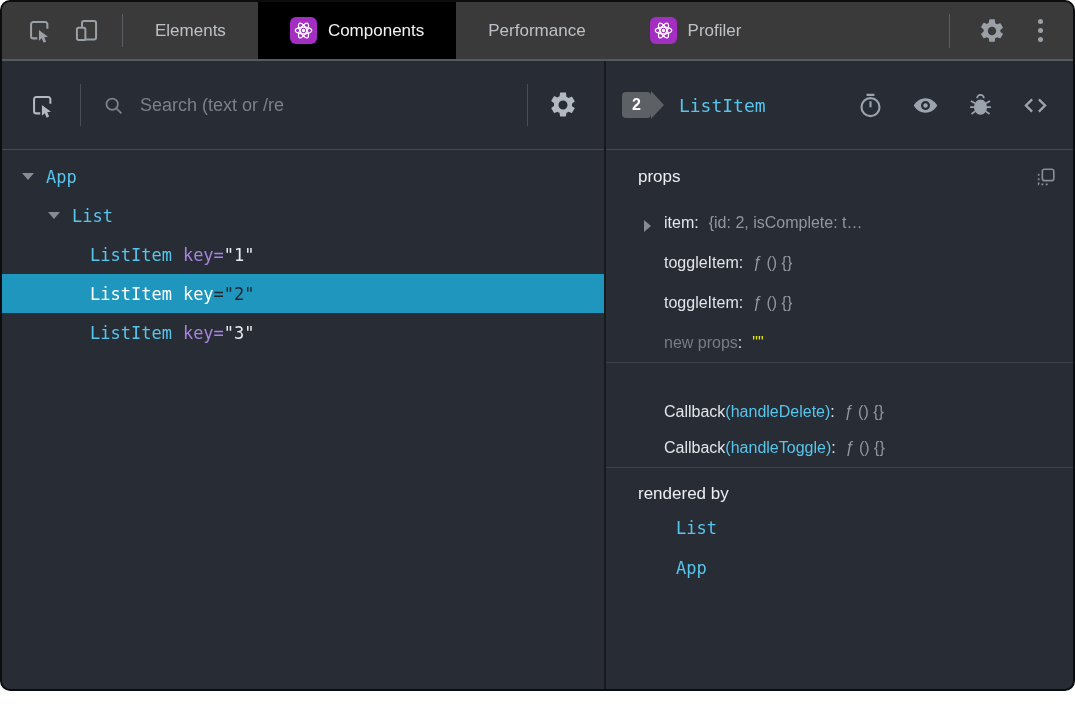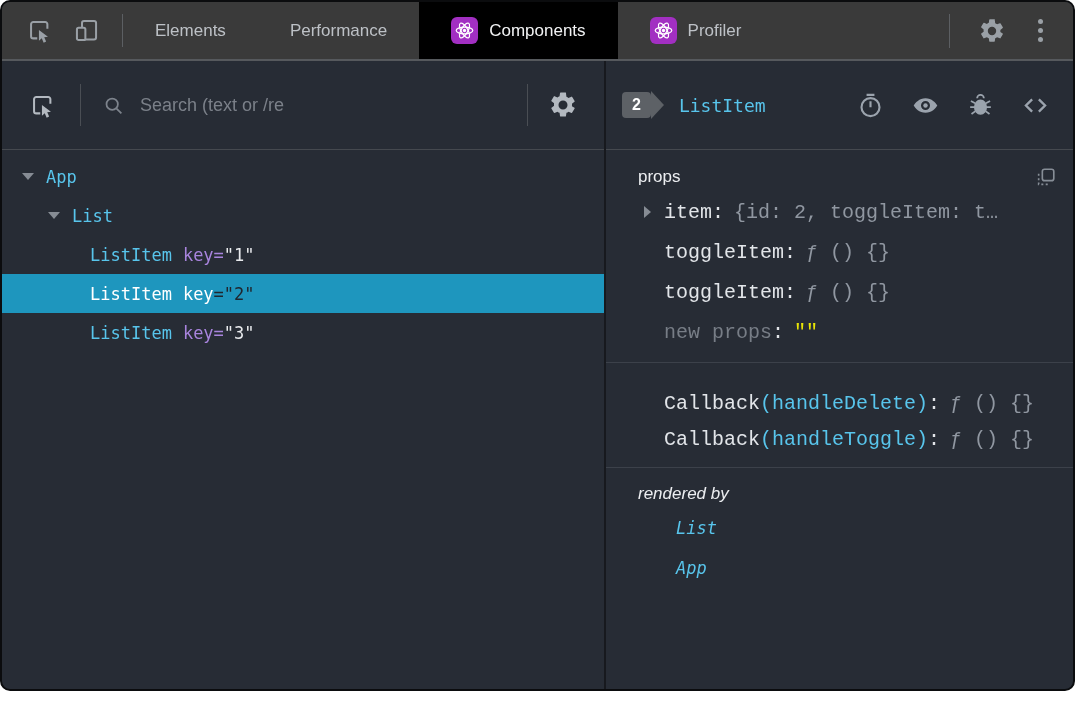"Performance" div.tab { order: before "Components" -> after "Components" }
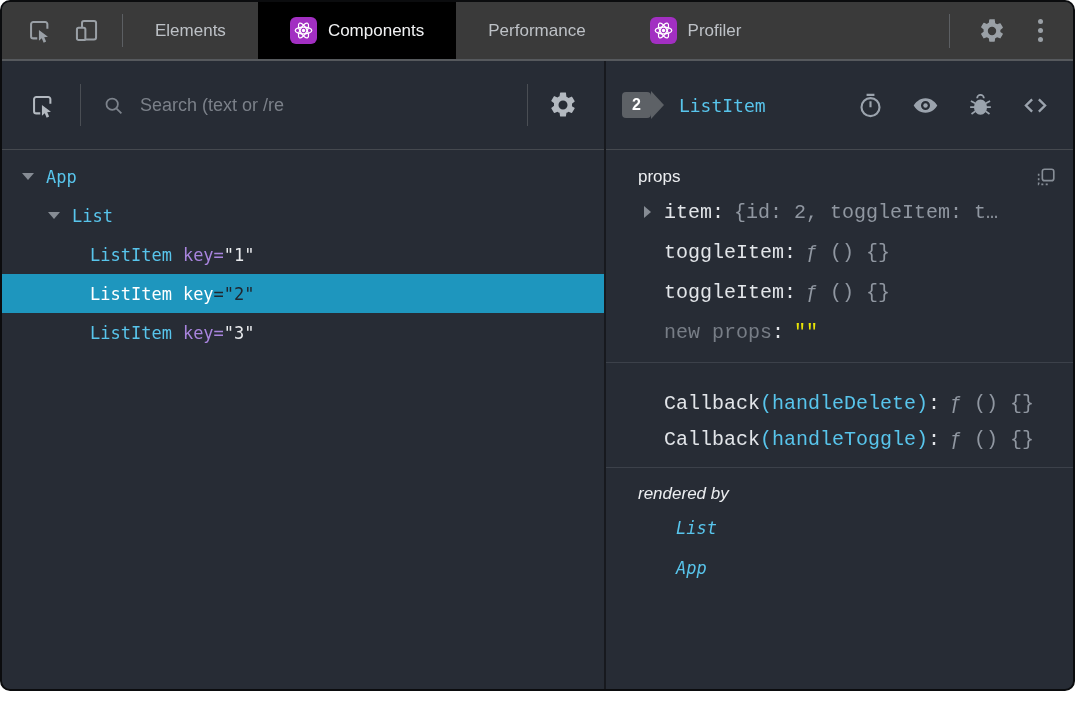"item" .kv-row { align-items: center -> flex-end; font-family: Liberation Mono, monospace -> Liberation Sans, sans-serif; font-size: 20px -> 16px }
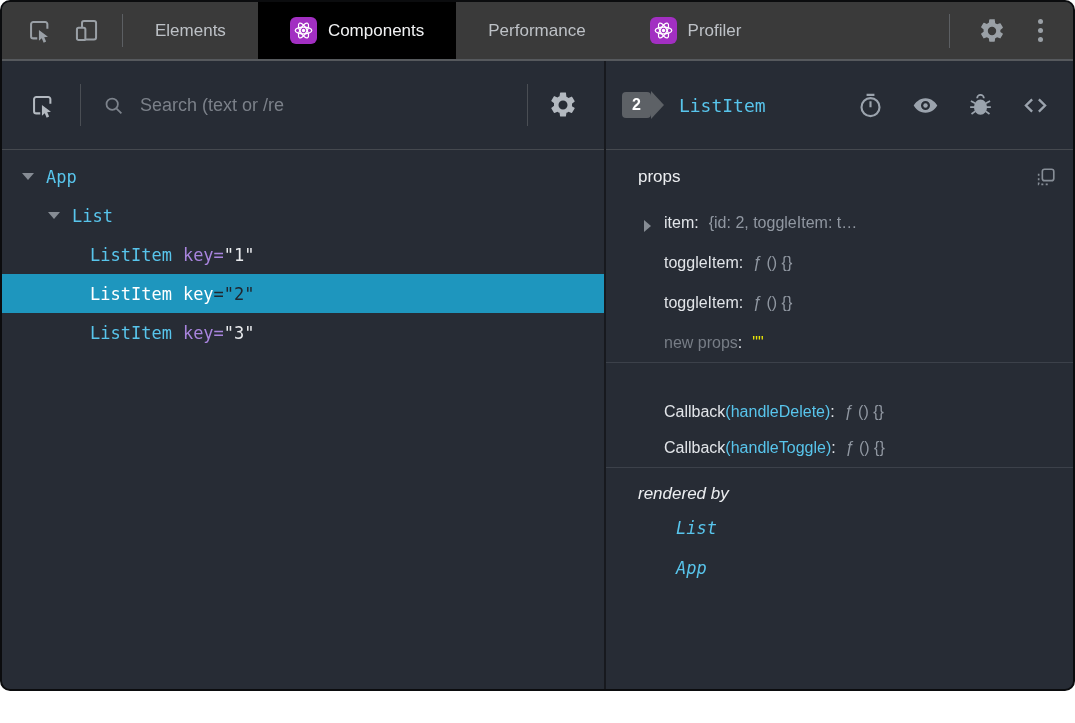"{id: 2, toggleItem: t…" span.kv-val { text: toggleItem -> isComplete }
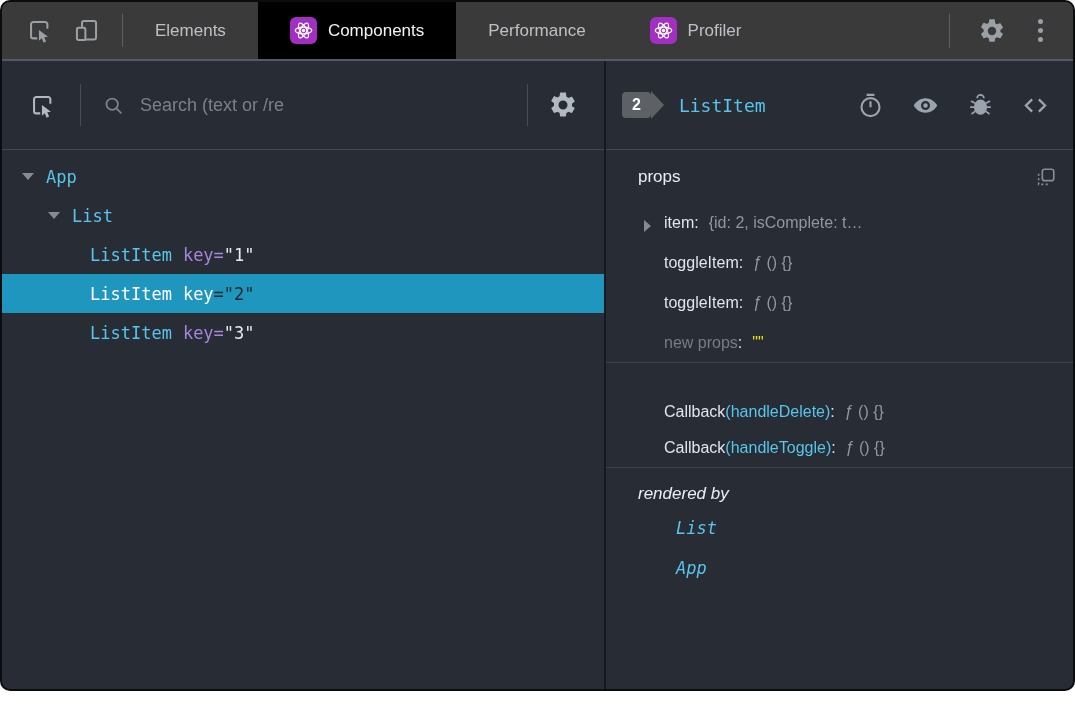"rendered by" .section:last-child { font-style: italic -> none }
